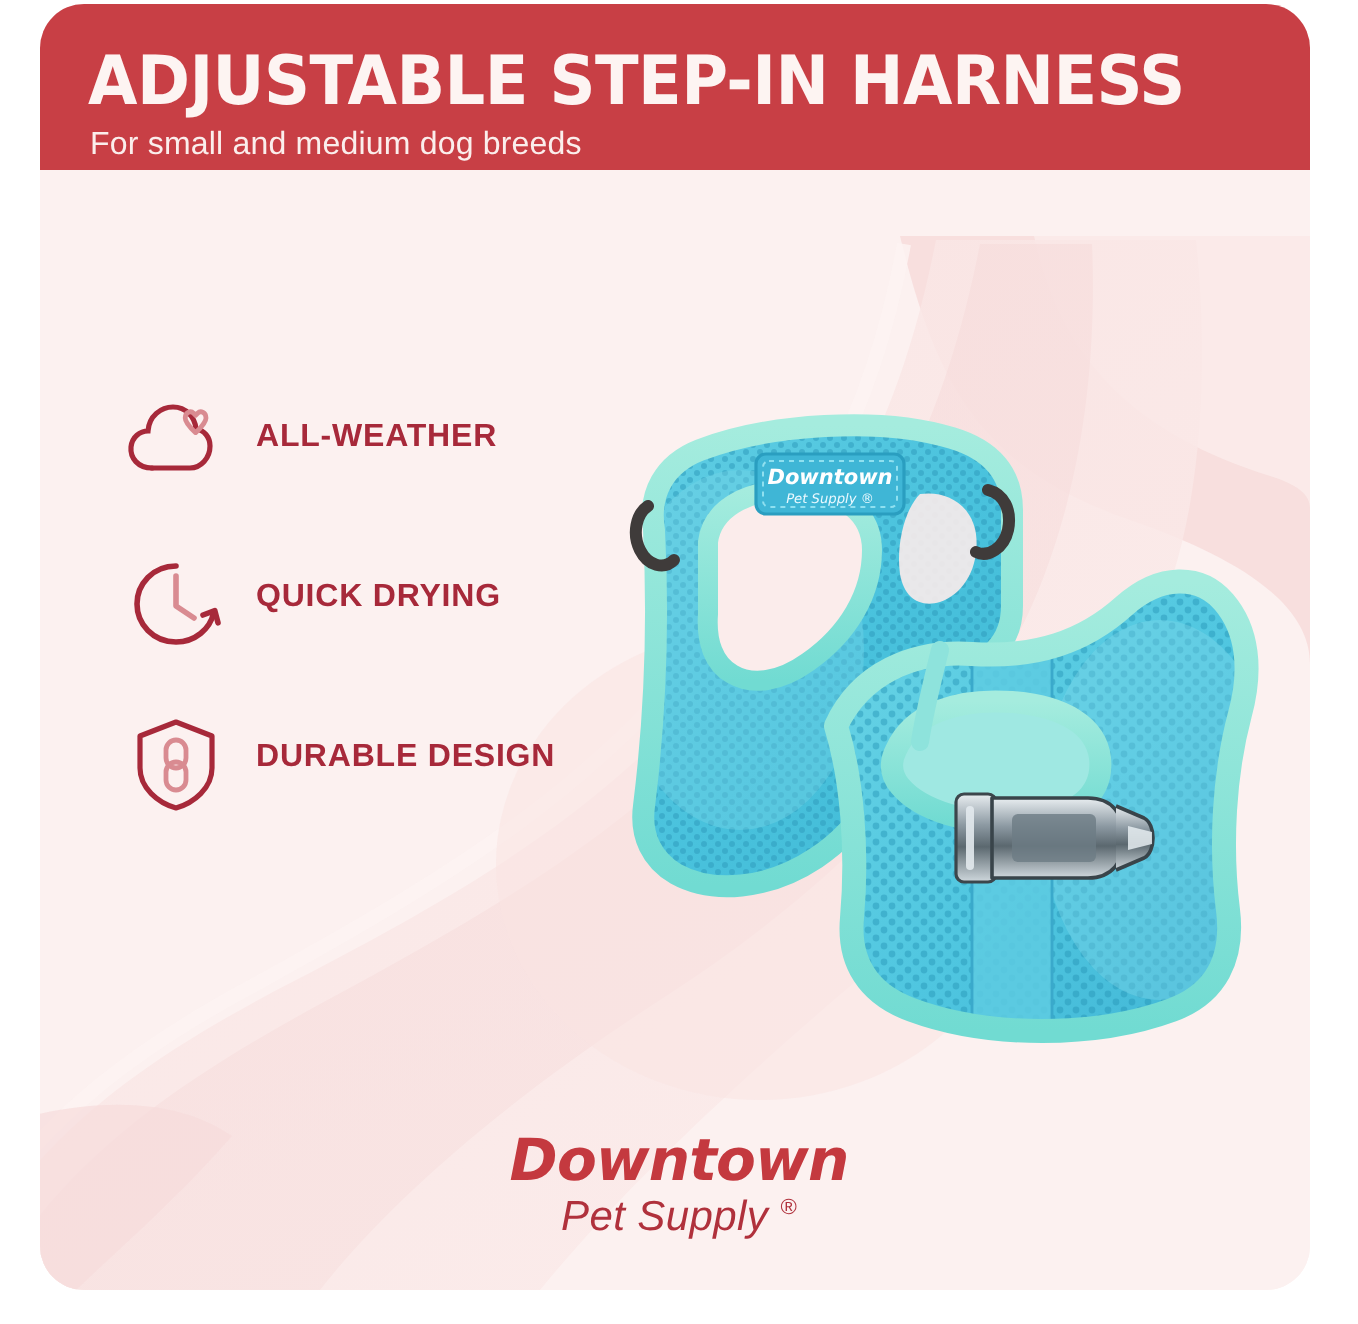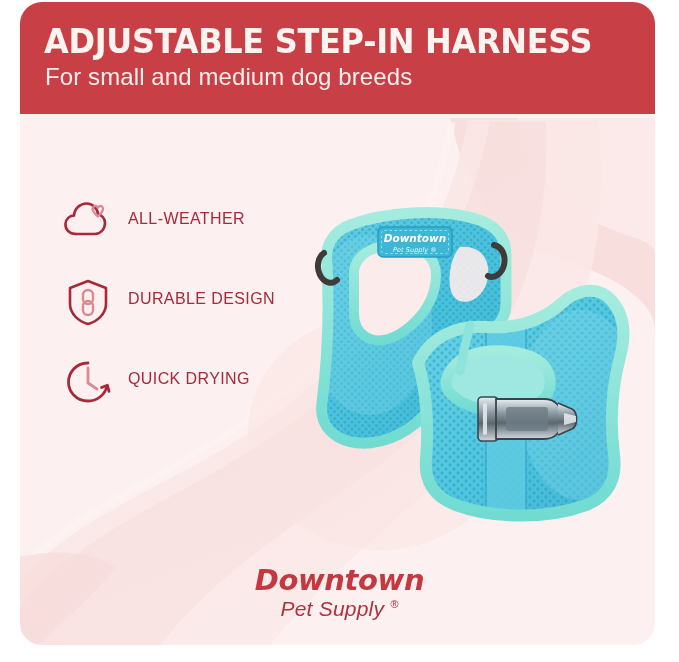"ADJUSTABLE STEP-IN HARNESS" .banner { height: 112px -> 83px }
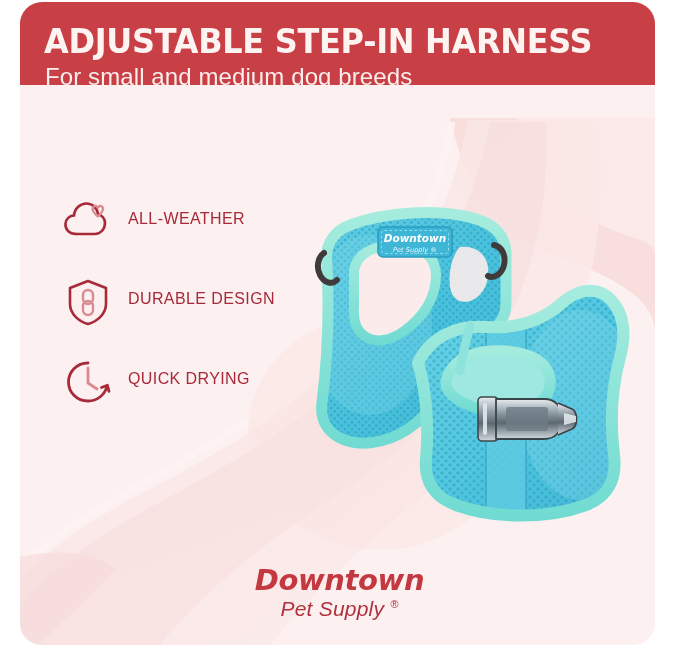"For small and medium dog" .banner-sub { font-size: 24px -> 16px }
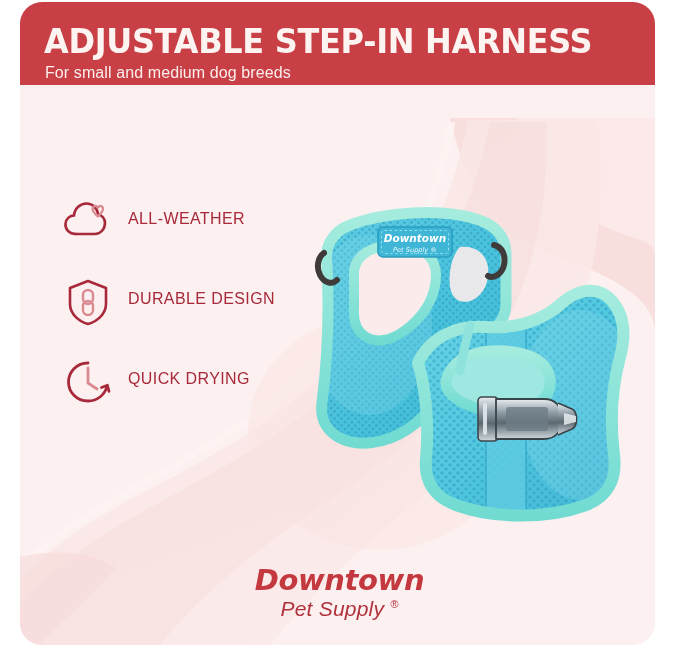"ALL-WEATHER" .feature .flabel { font-weight: 400 -> 700 }
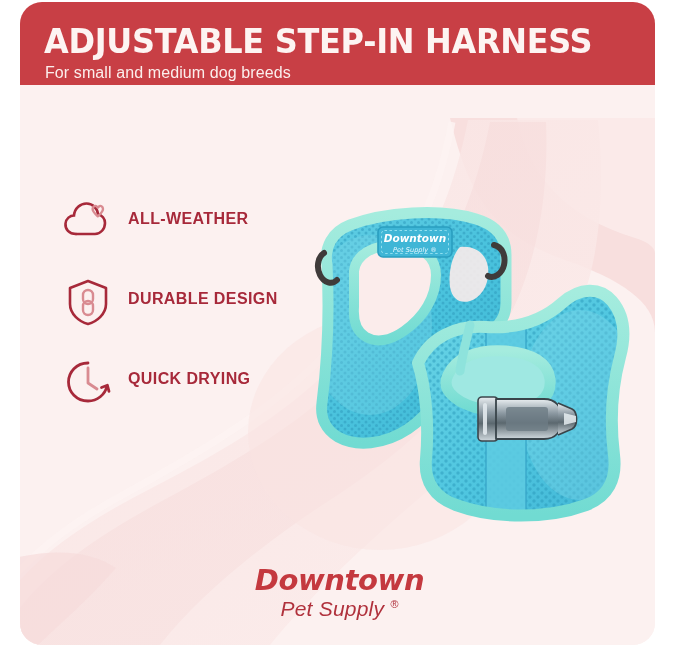"DURABLE DESIGN" div.feature { order: before "QUICK DRYING" -> after "QUICK DRYING" }
